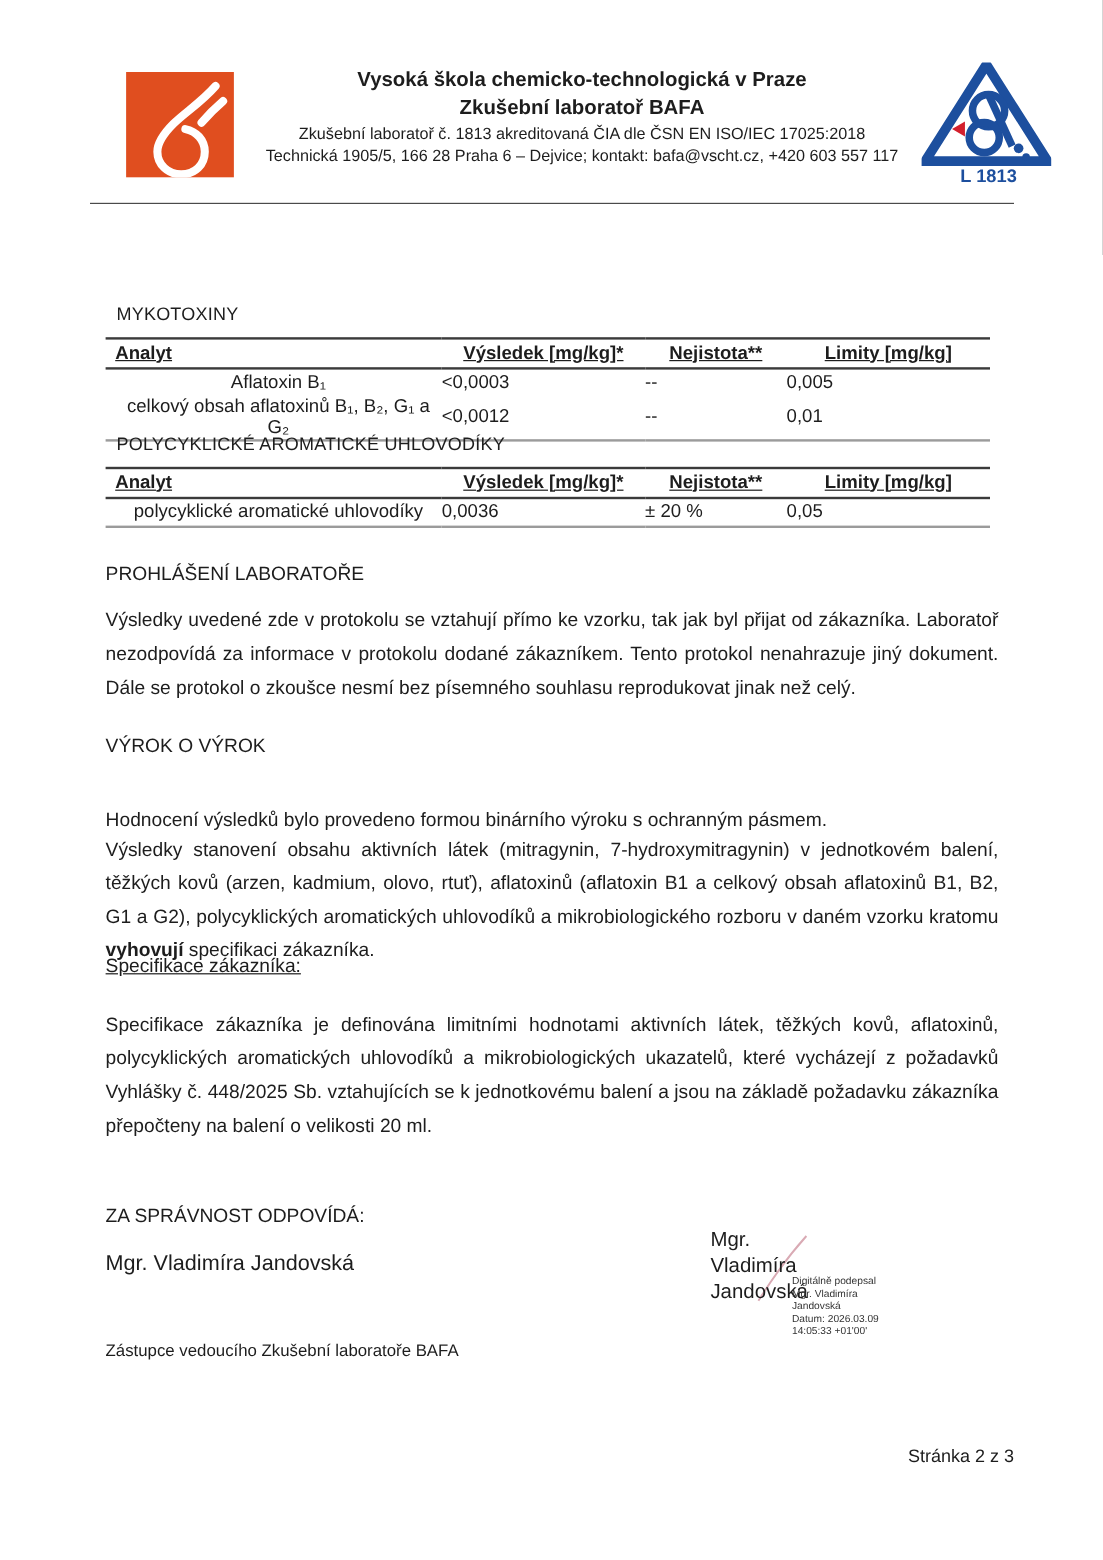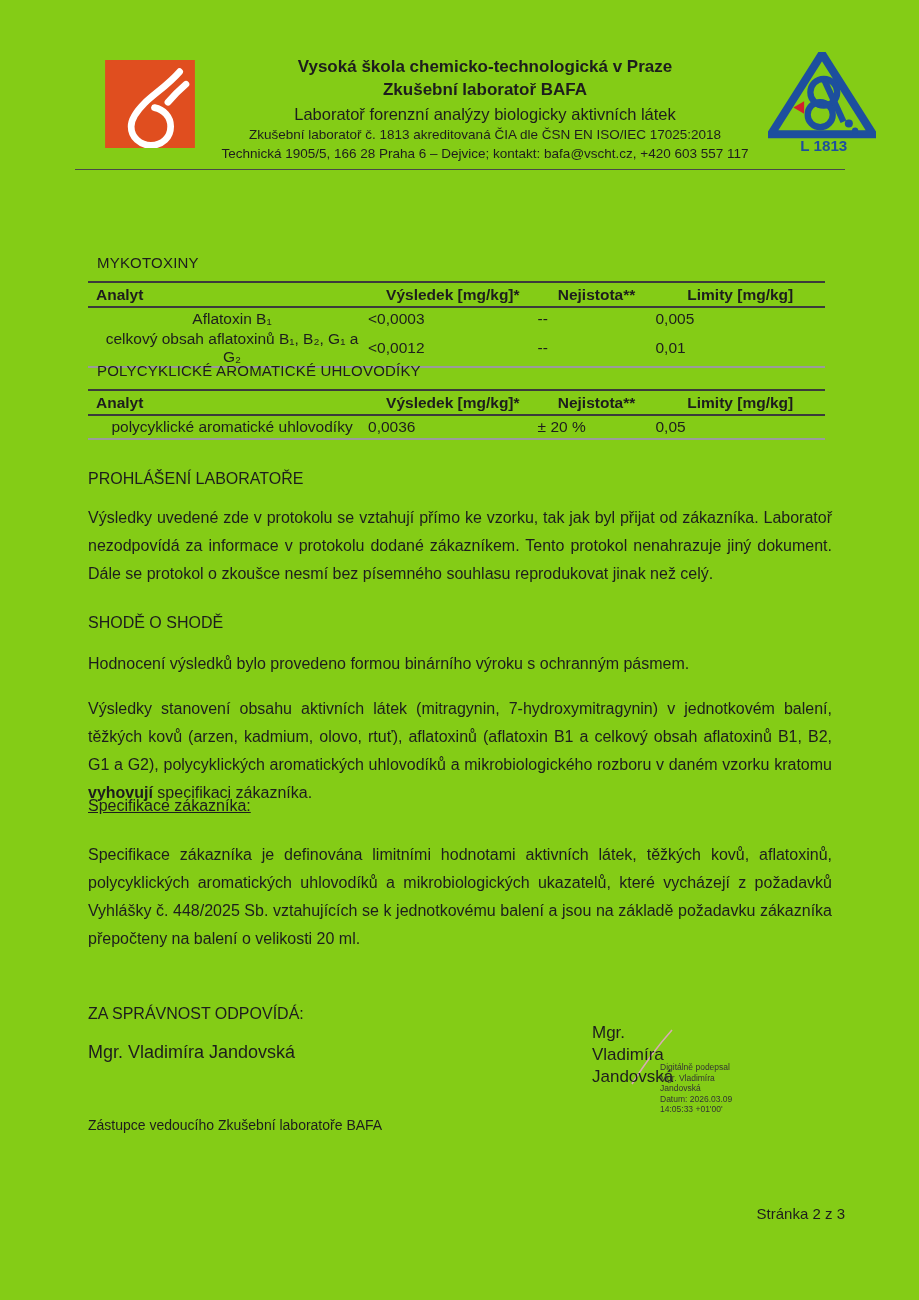"Vysoká škola chemicko-technologická v" .page { background: #84cc16 -> #ffffff }
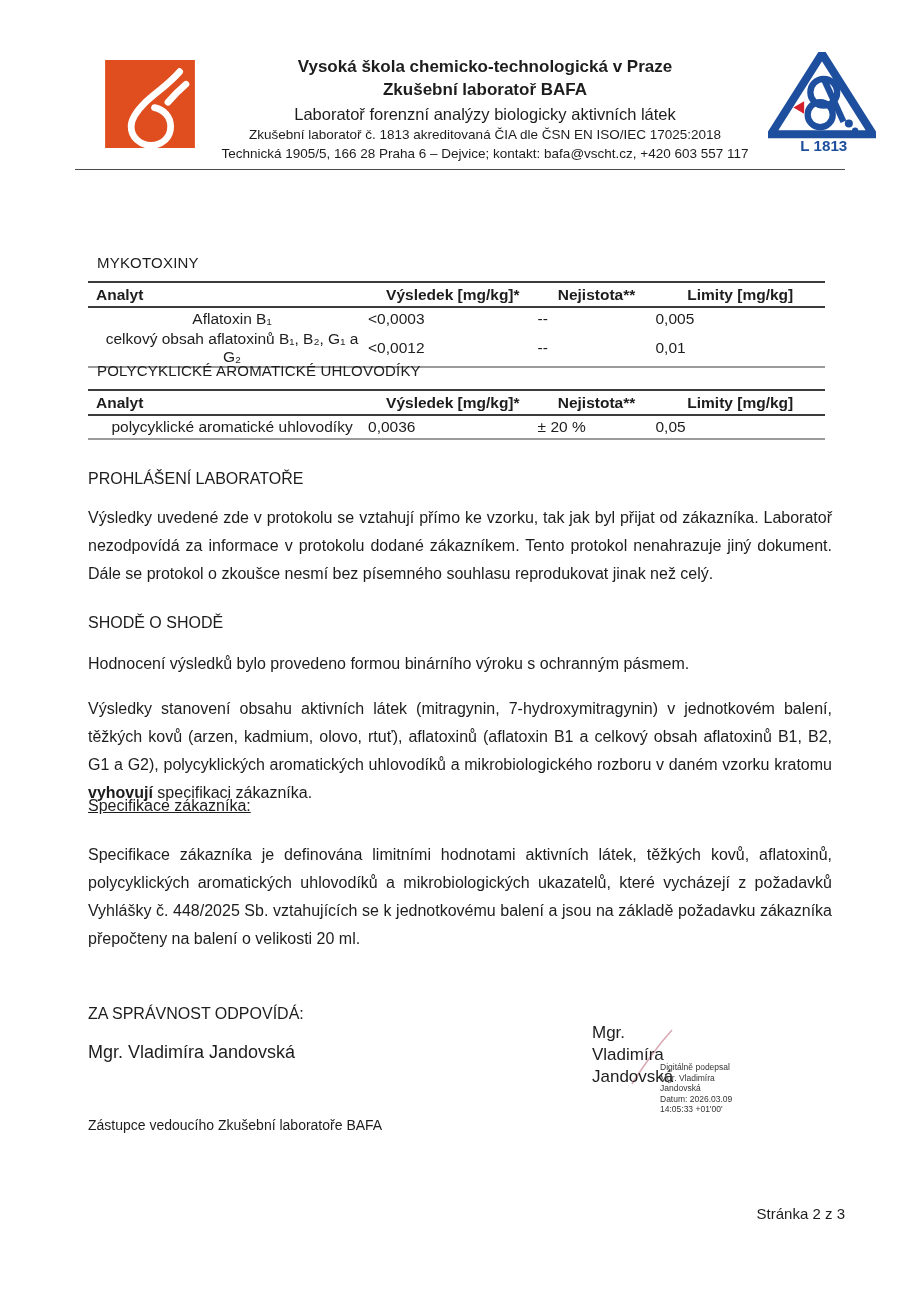"Laboratoř forenzní analýzy biologicky" div.ht-r1 { html: <div>Laboratoř forenzní analýzy biologicky aktivních látek</div> -> none }
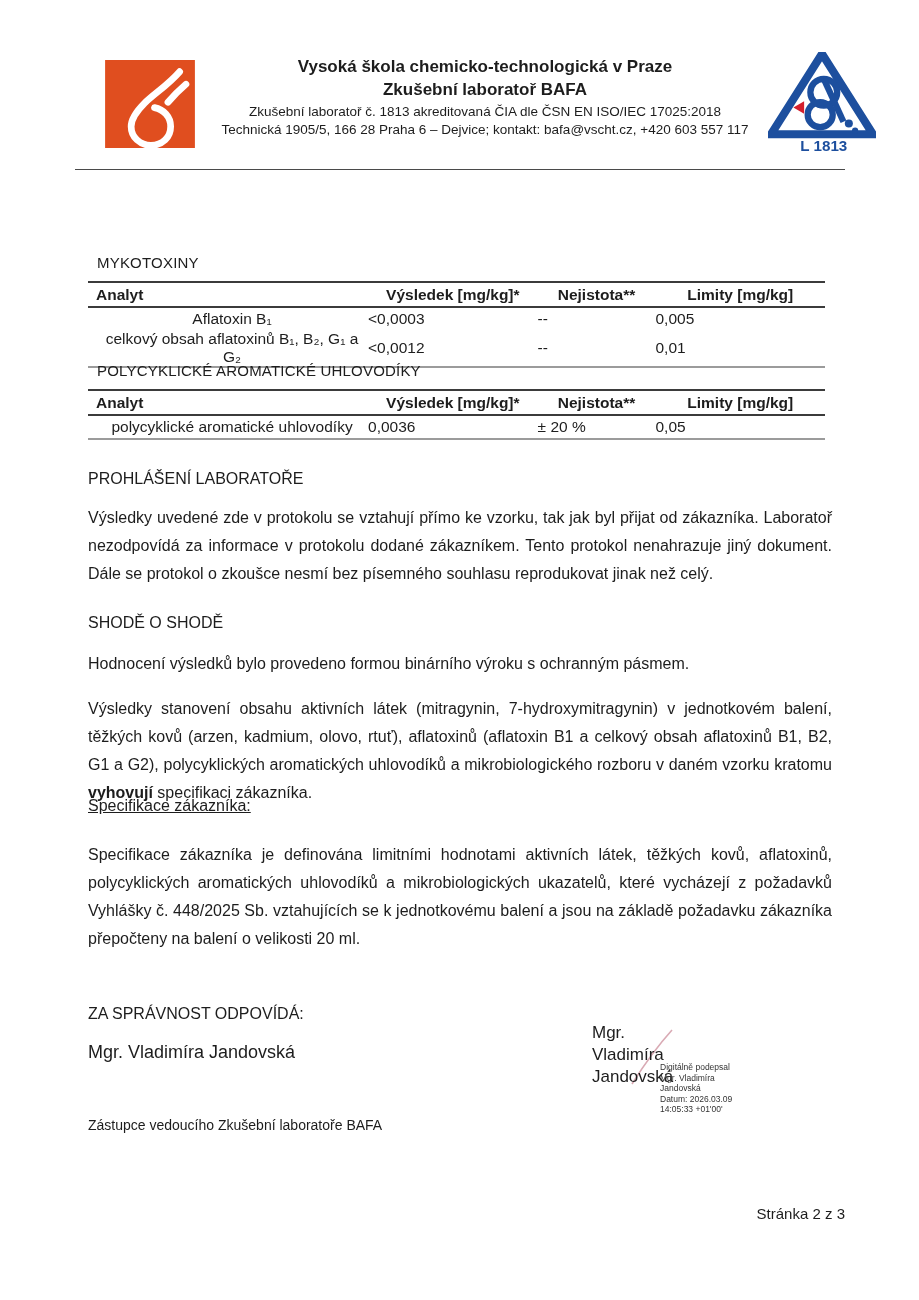"Analyt" .lab-table th { text-decoration: none -> underline }
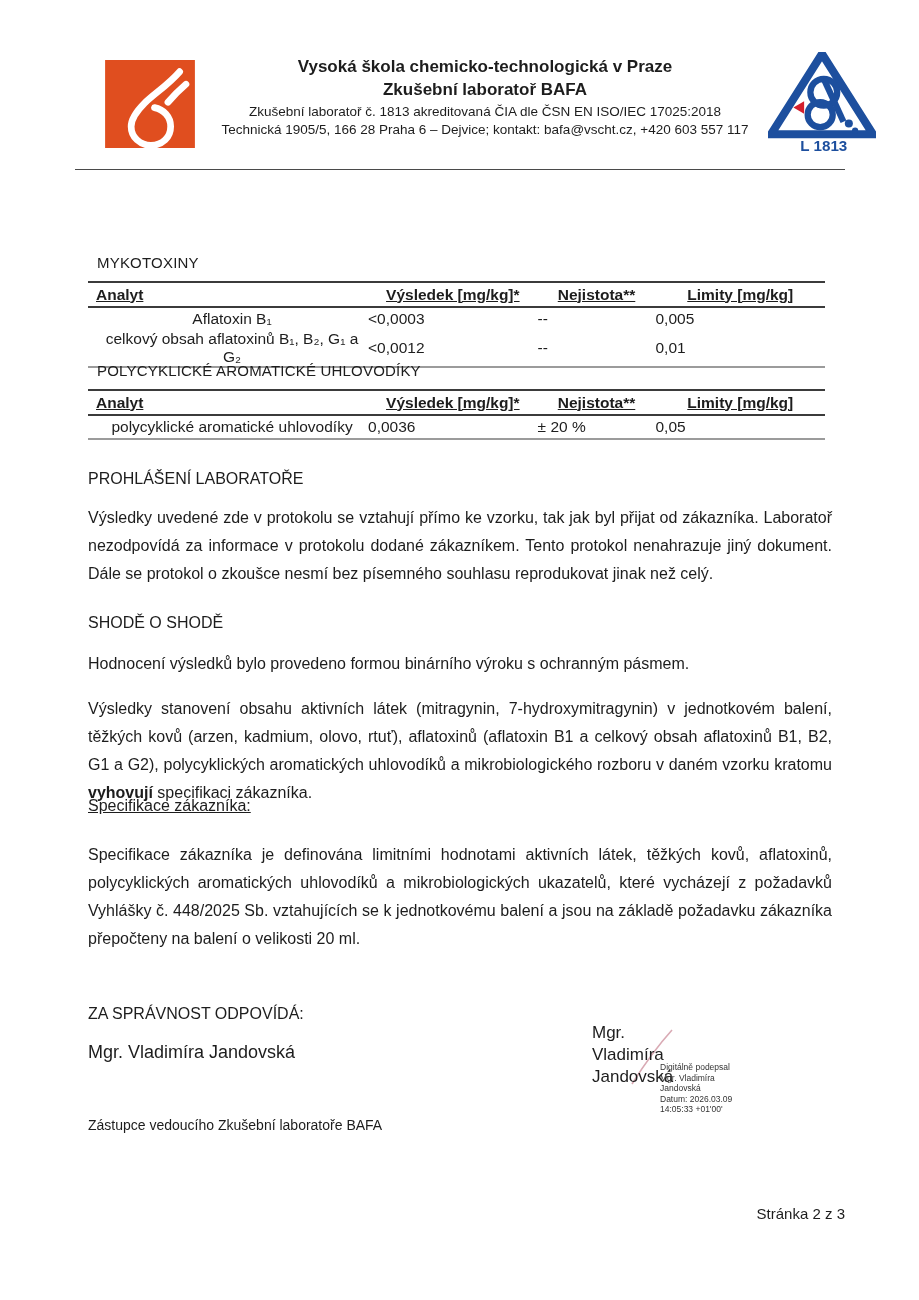"SHODĚ O SHODĚ" div.h-plain { text: SHODĚ O SHODĚ -> VÝROK O VÝROK }
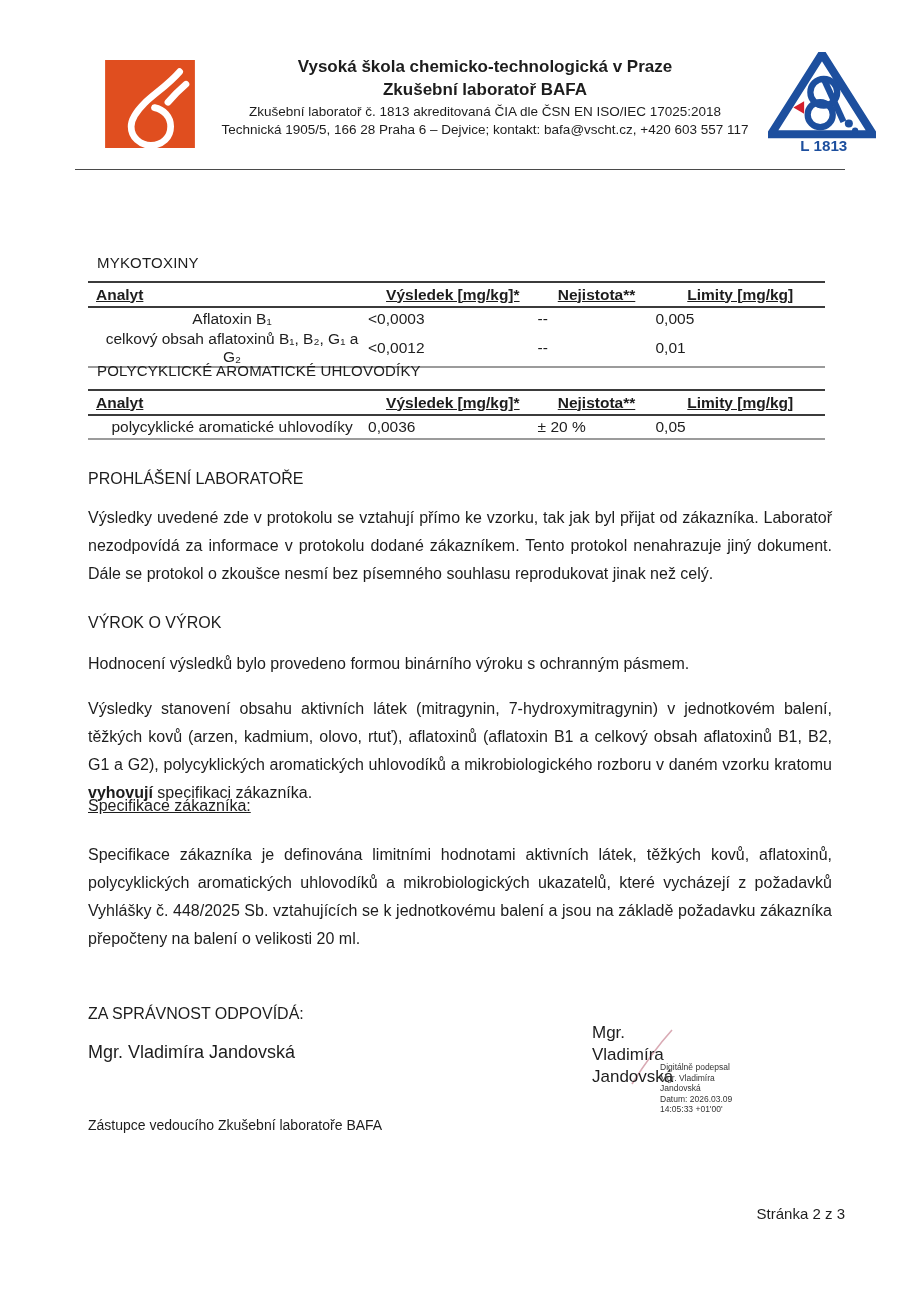"Hodnocení výsledků bylo provedeno formou" div.para { top: 650px -> 670px }
